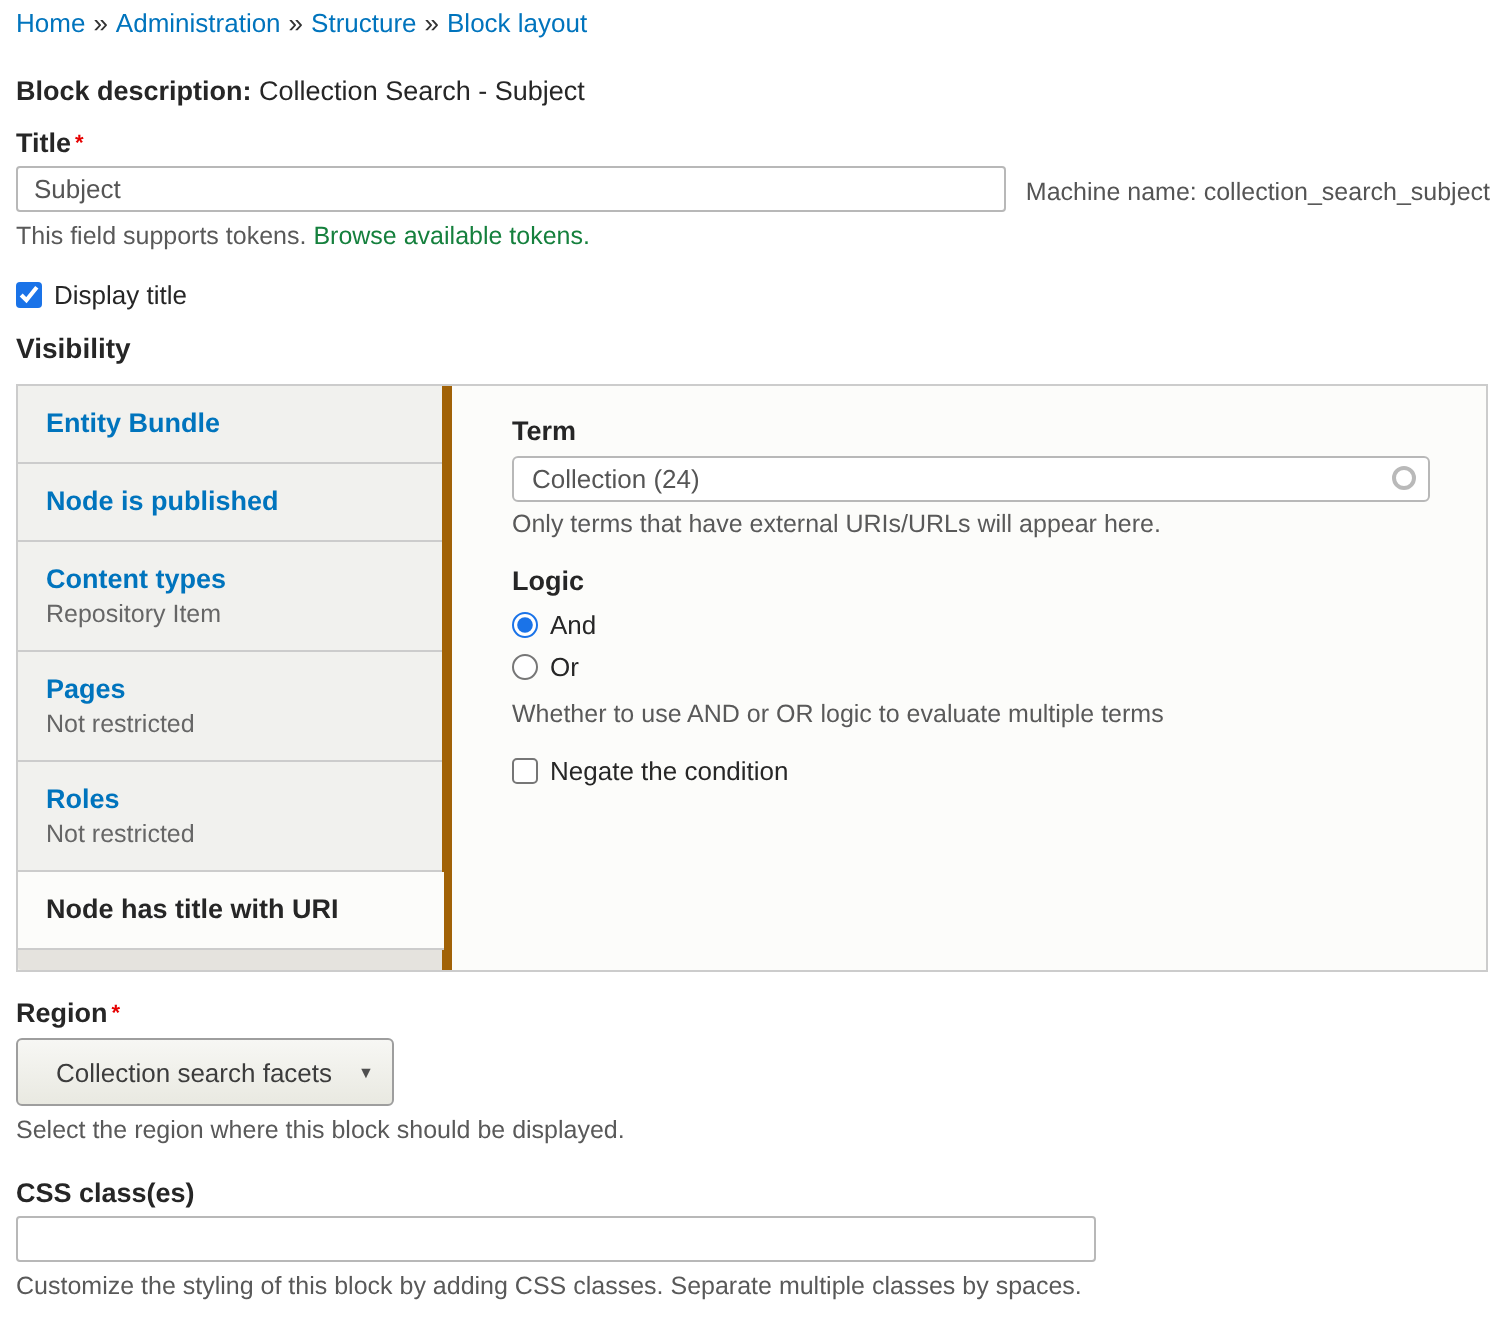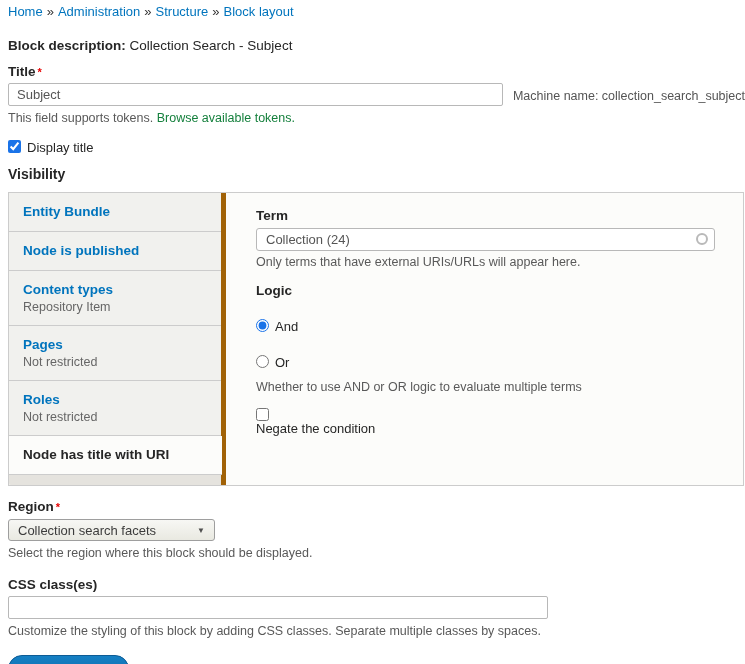"Display title" .checkbox-row { align-items: flex-start -> center }
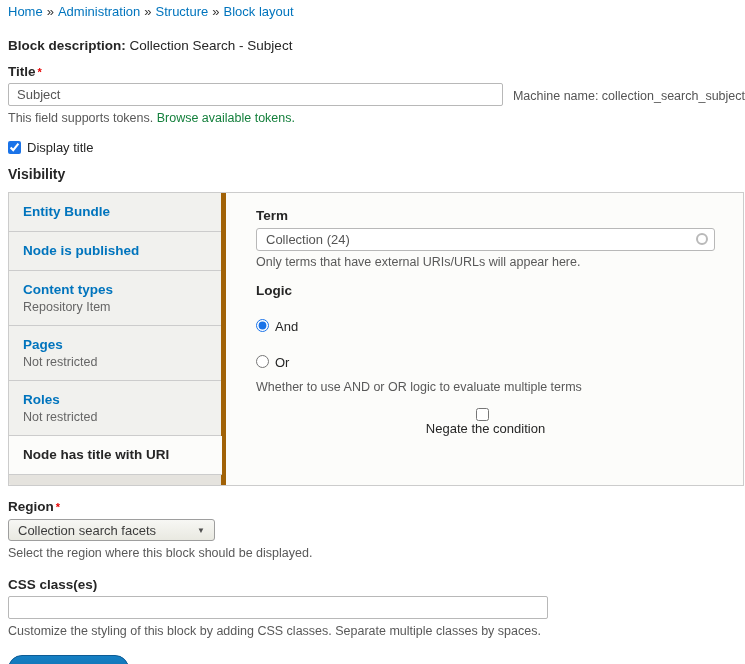"And" .radio-row { align-items: flex-start -> center; margin-top: 20px -> 5px }
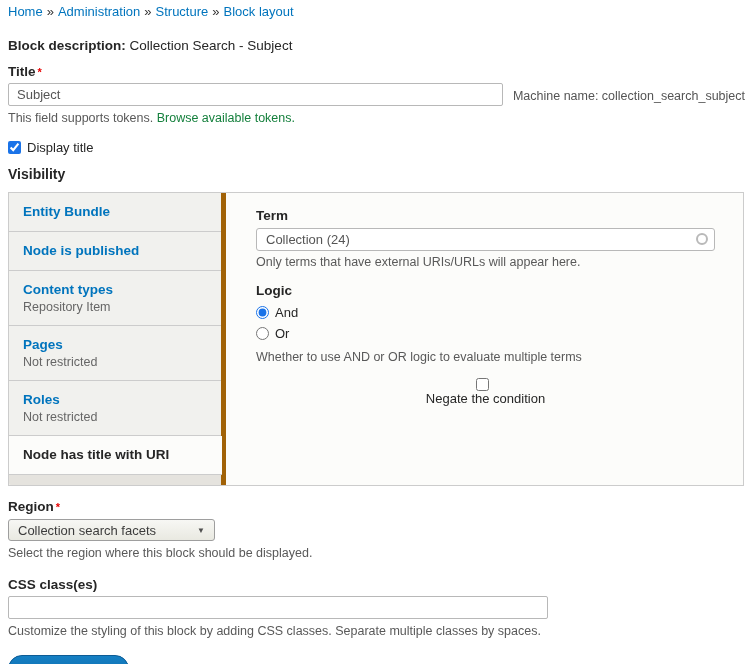"Negate the condition" .negate-row { flex-direction: column -> none }
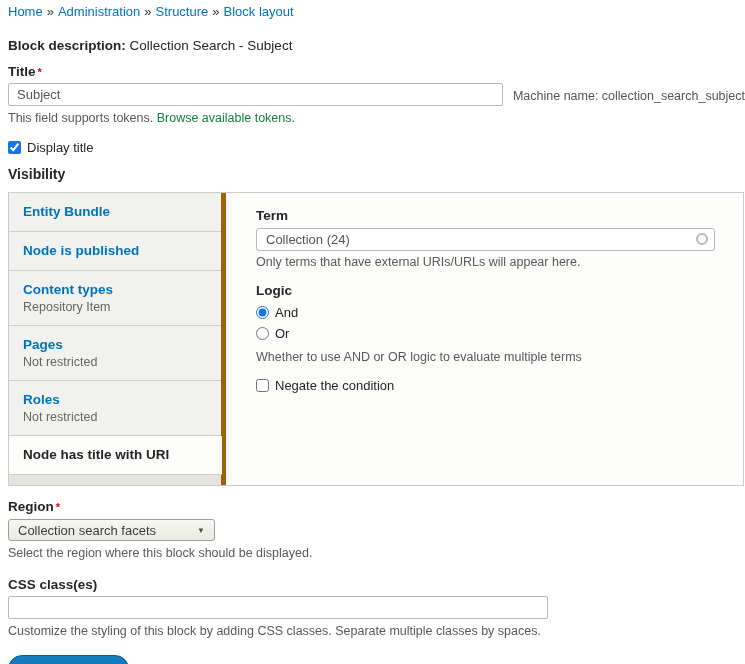"Collection search facets" .region-select { gap: 28px -> none; height: 22px -> 34px; padding: 0 9px 0 9px -> 0 9px 0 19px }
